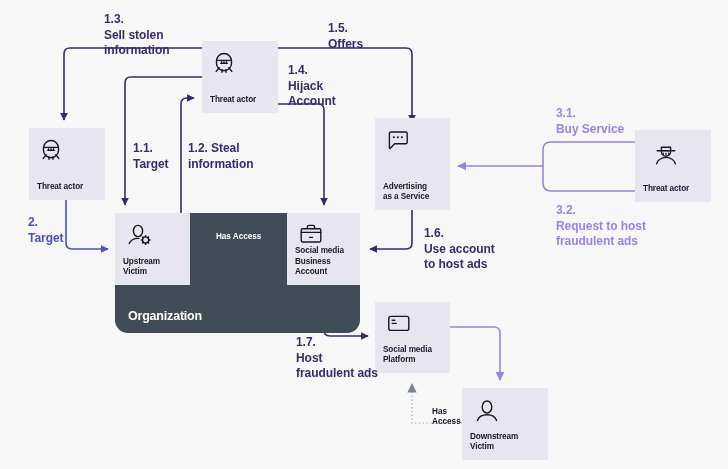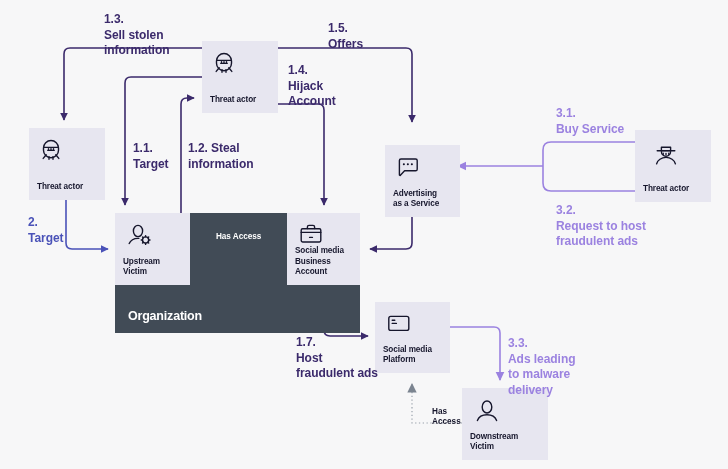"Advertising" div.node { height: 72px -> 92px; margin-left: 10px -> none; top: 145px -> 118px }
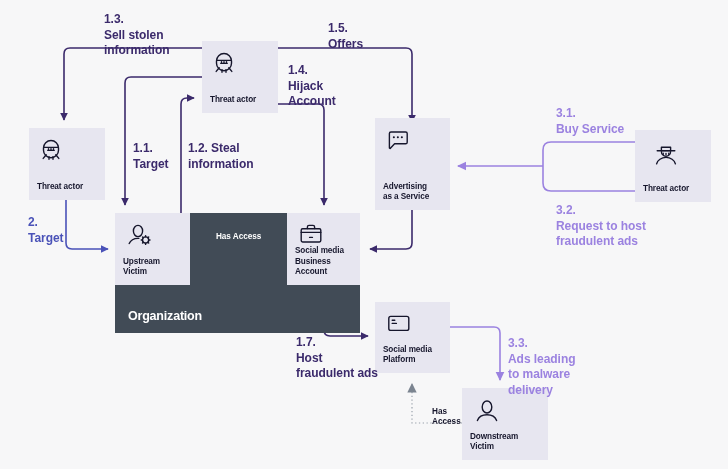"1.6." div.step-label { html: none -> <div>1.6. Use account to host ads</div> }
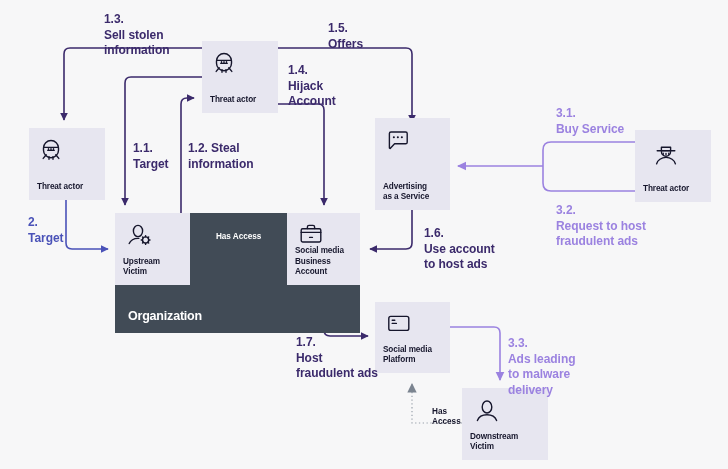"Organization" .org-box { border-radius: none -> 13px }
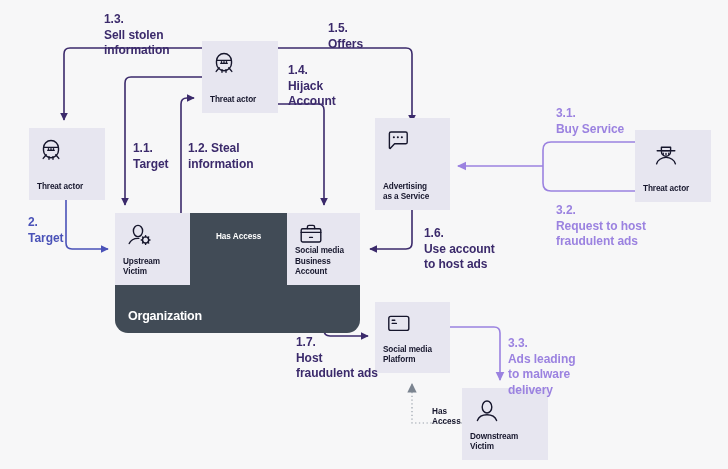"3.3." div.step-label { html: <div>3.3. Ads leading to malware delivery</div> -> none }
